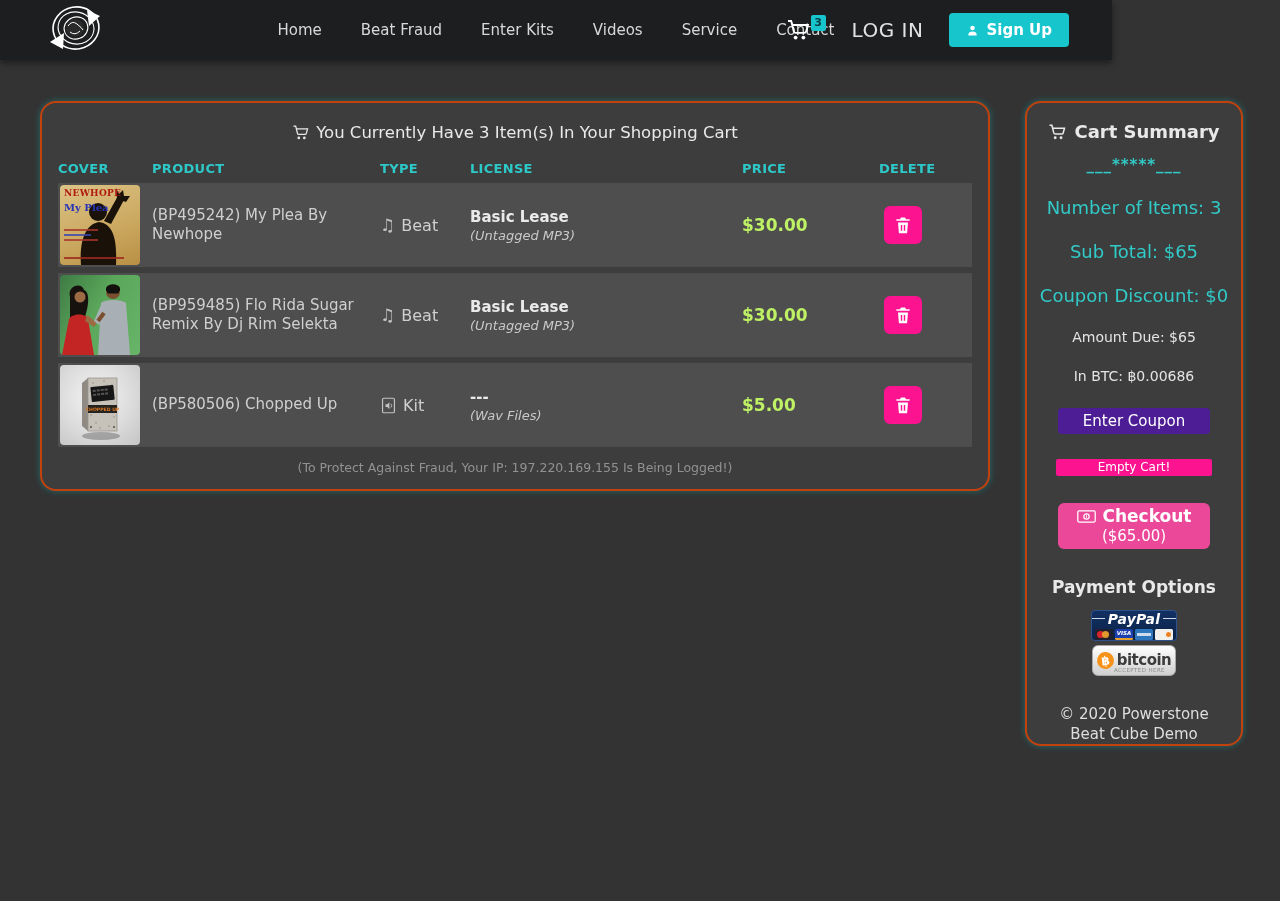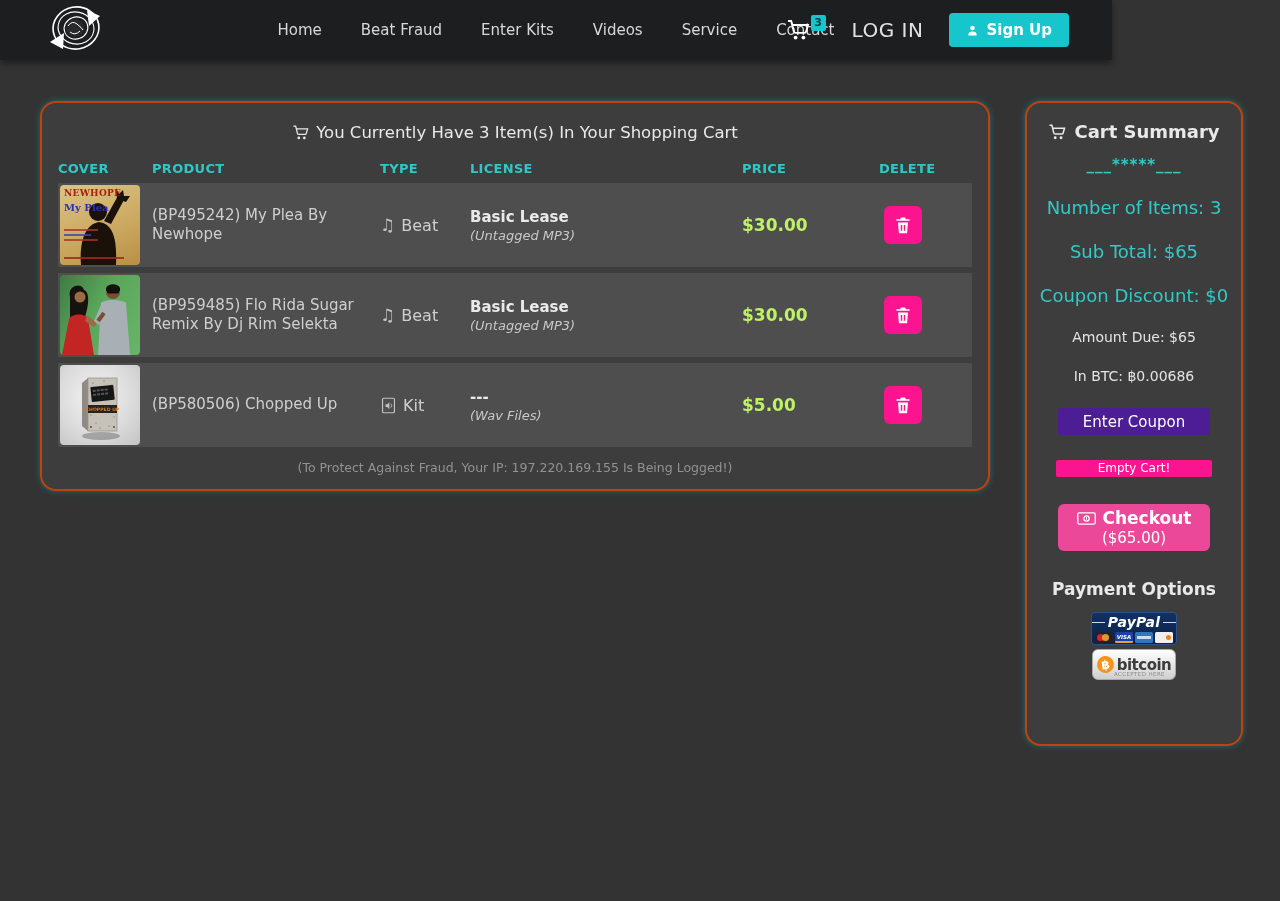"© 2020 Powerstone Beat Cube" div.copyright { html: none -> <div>© 2020 Powerstone Beat Cube Demo</div> }
